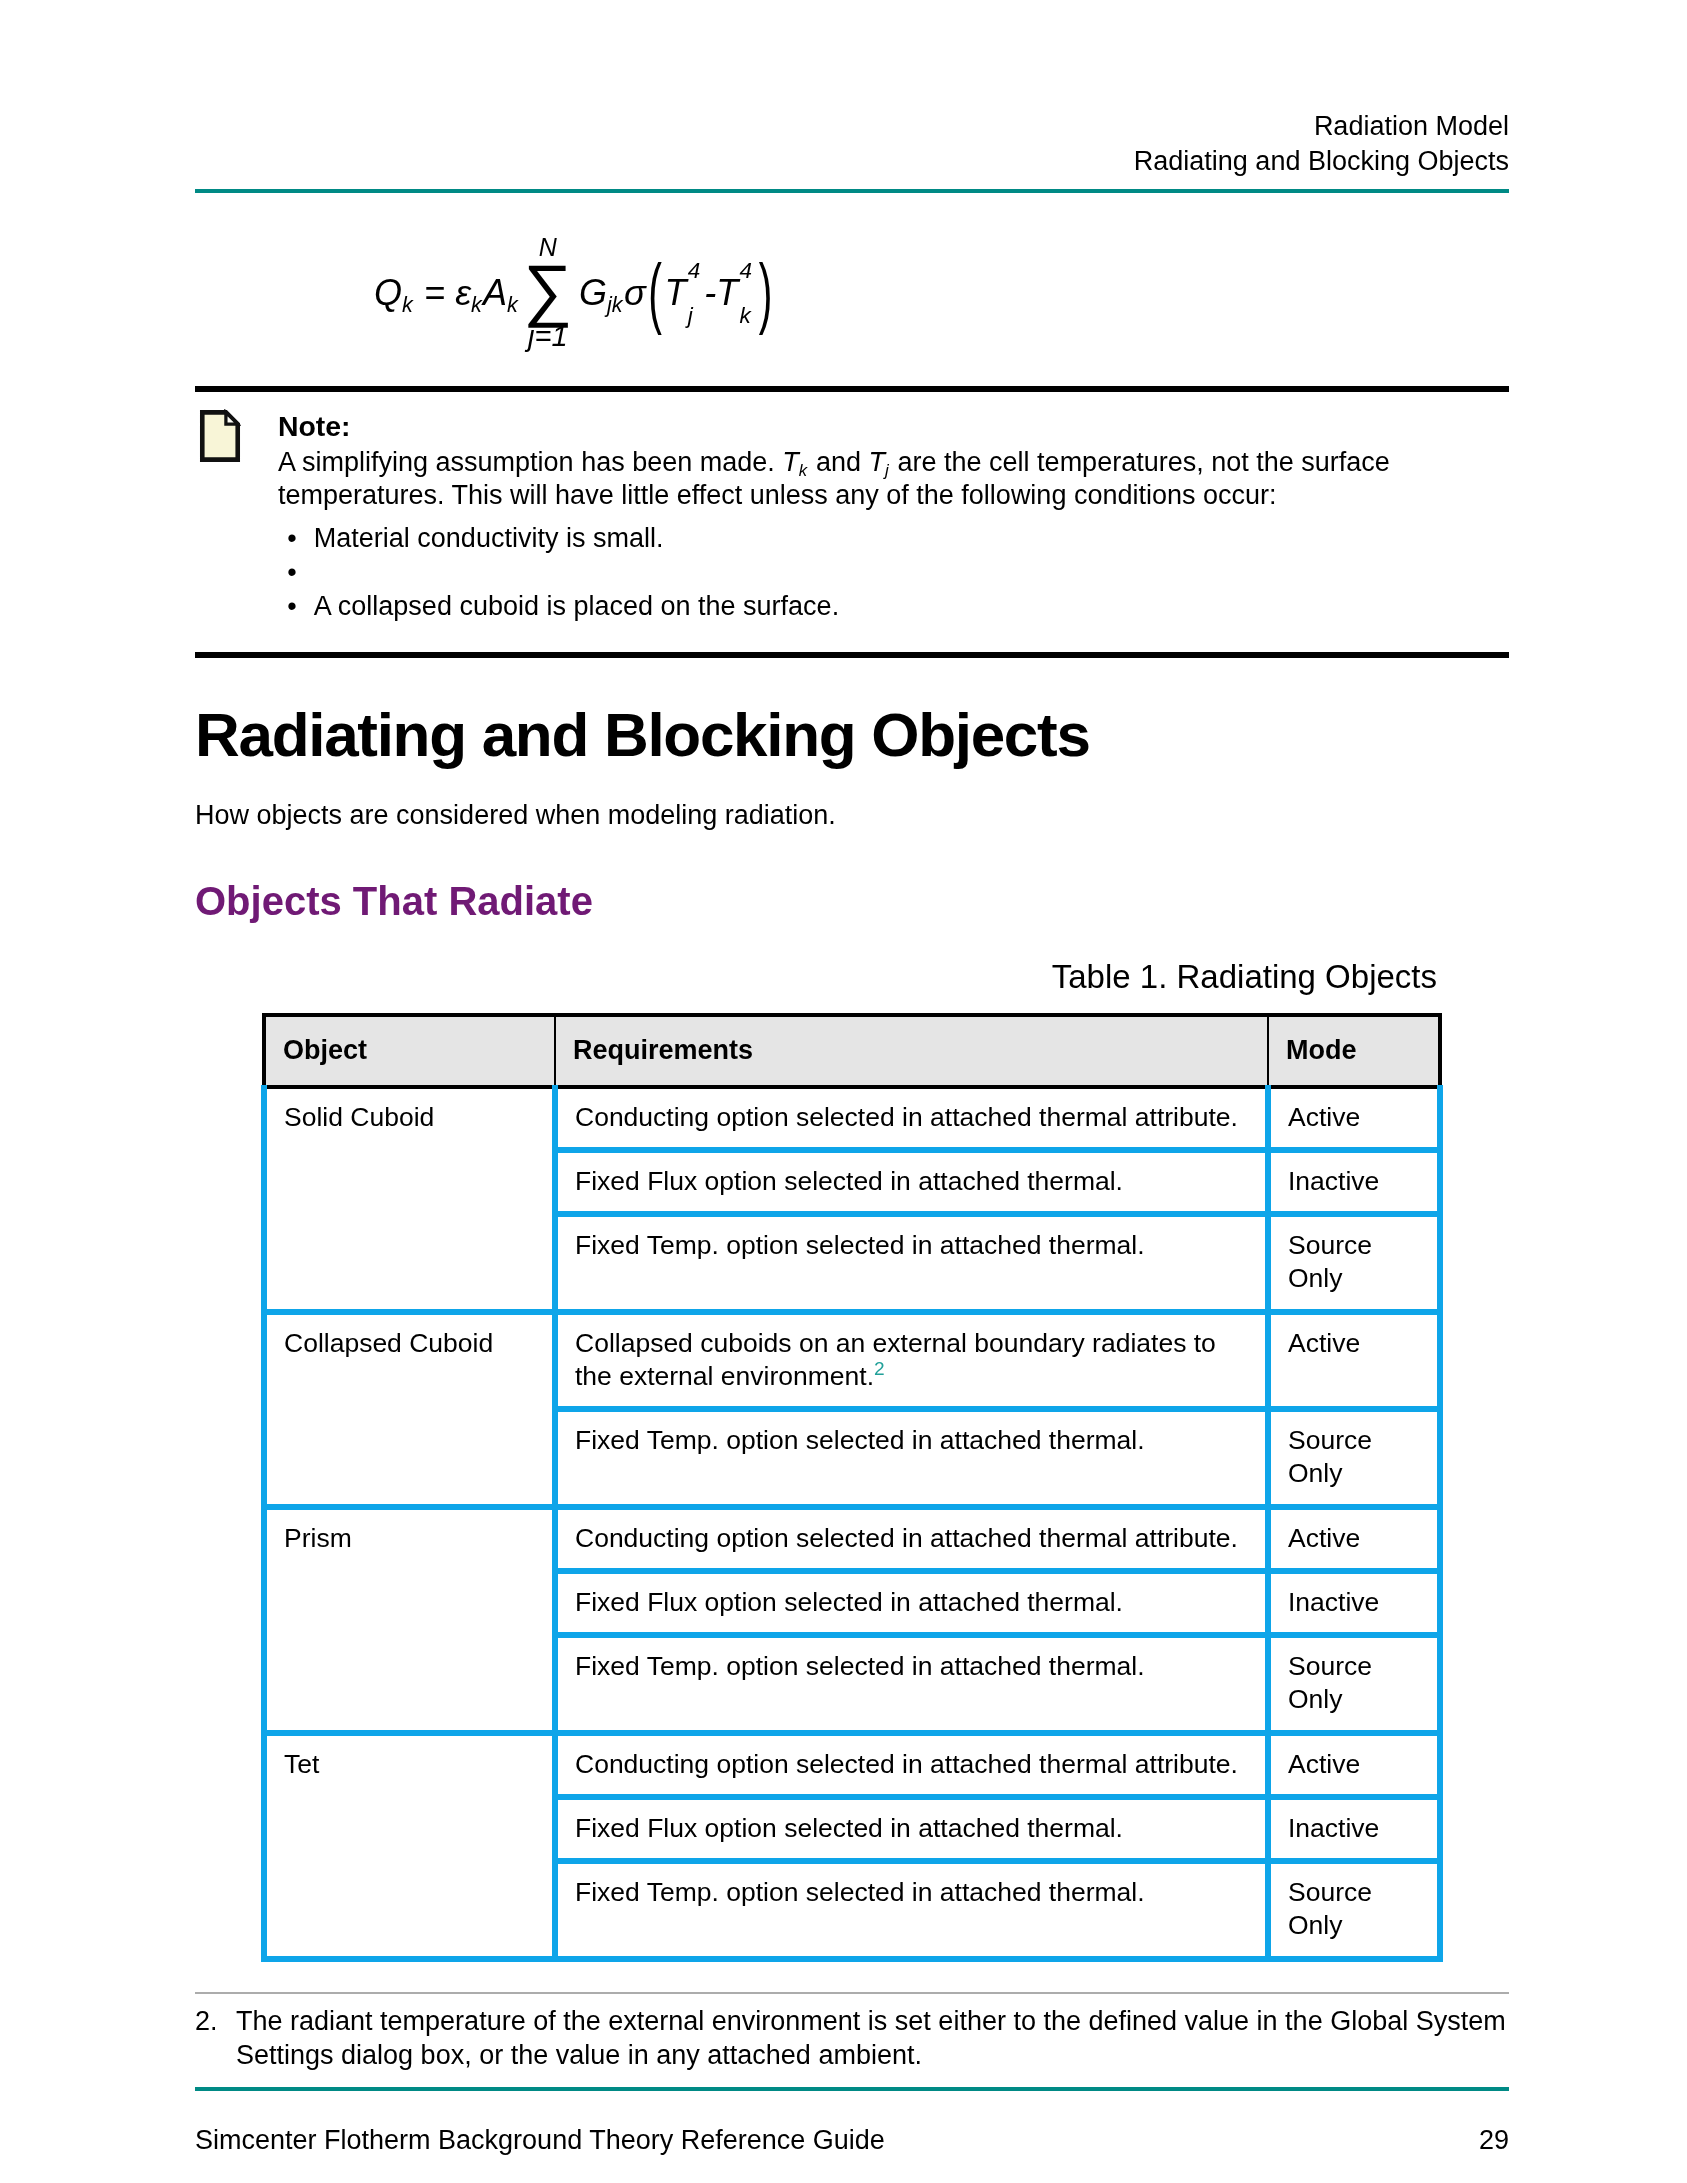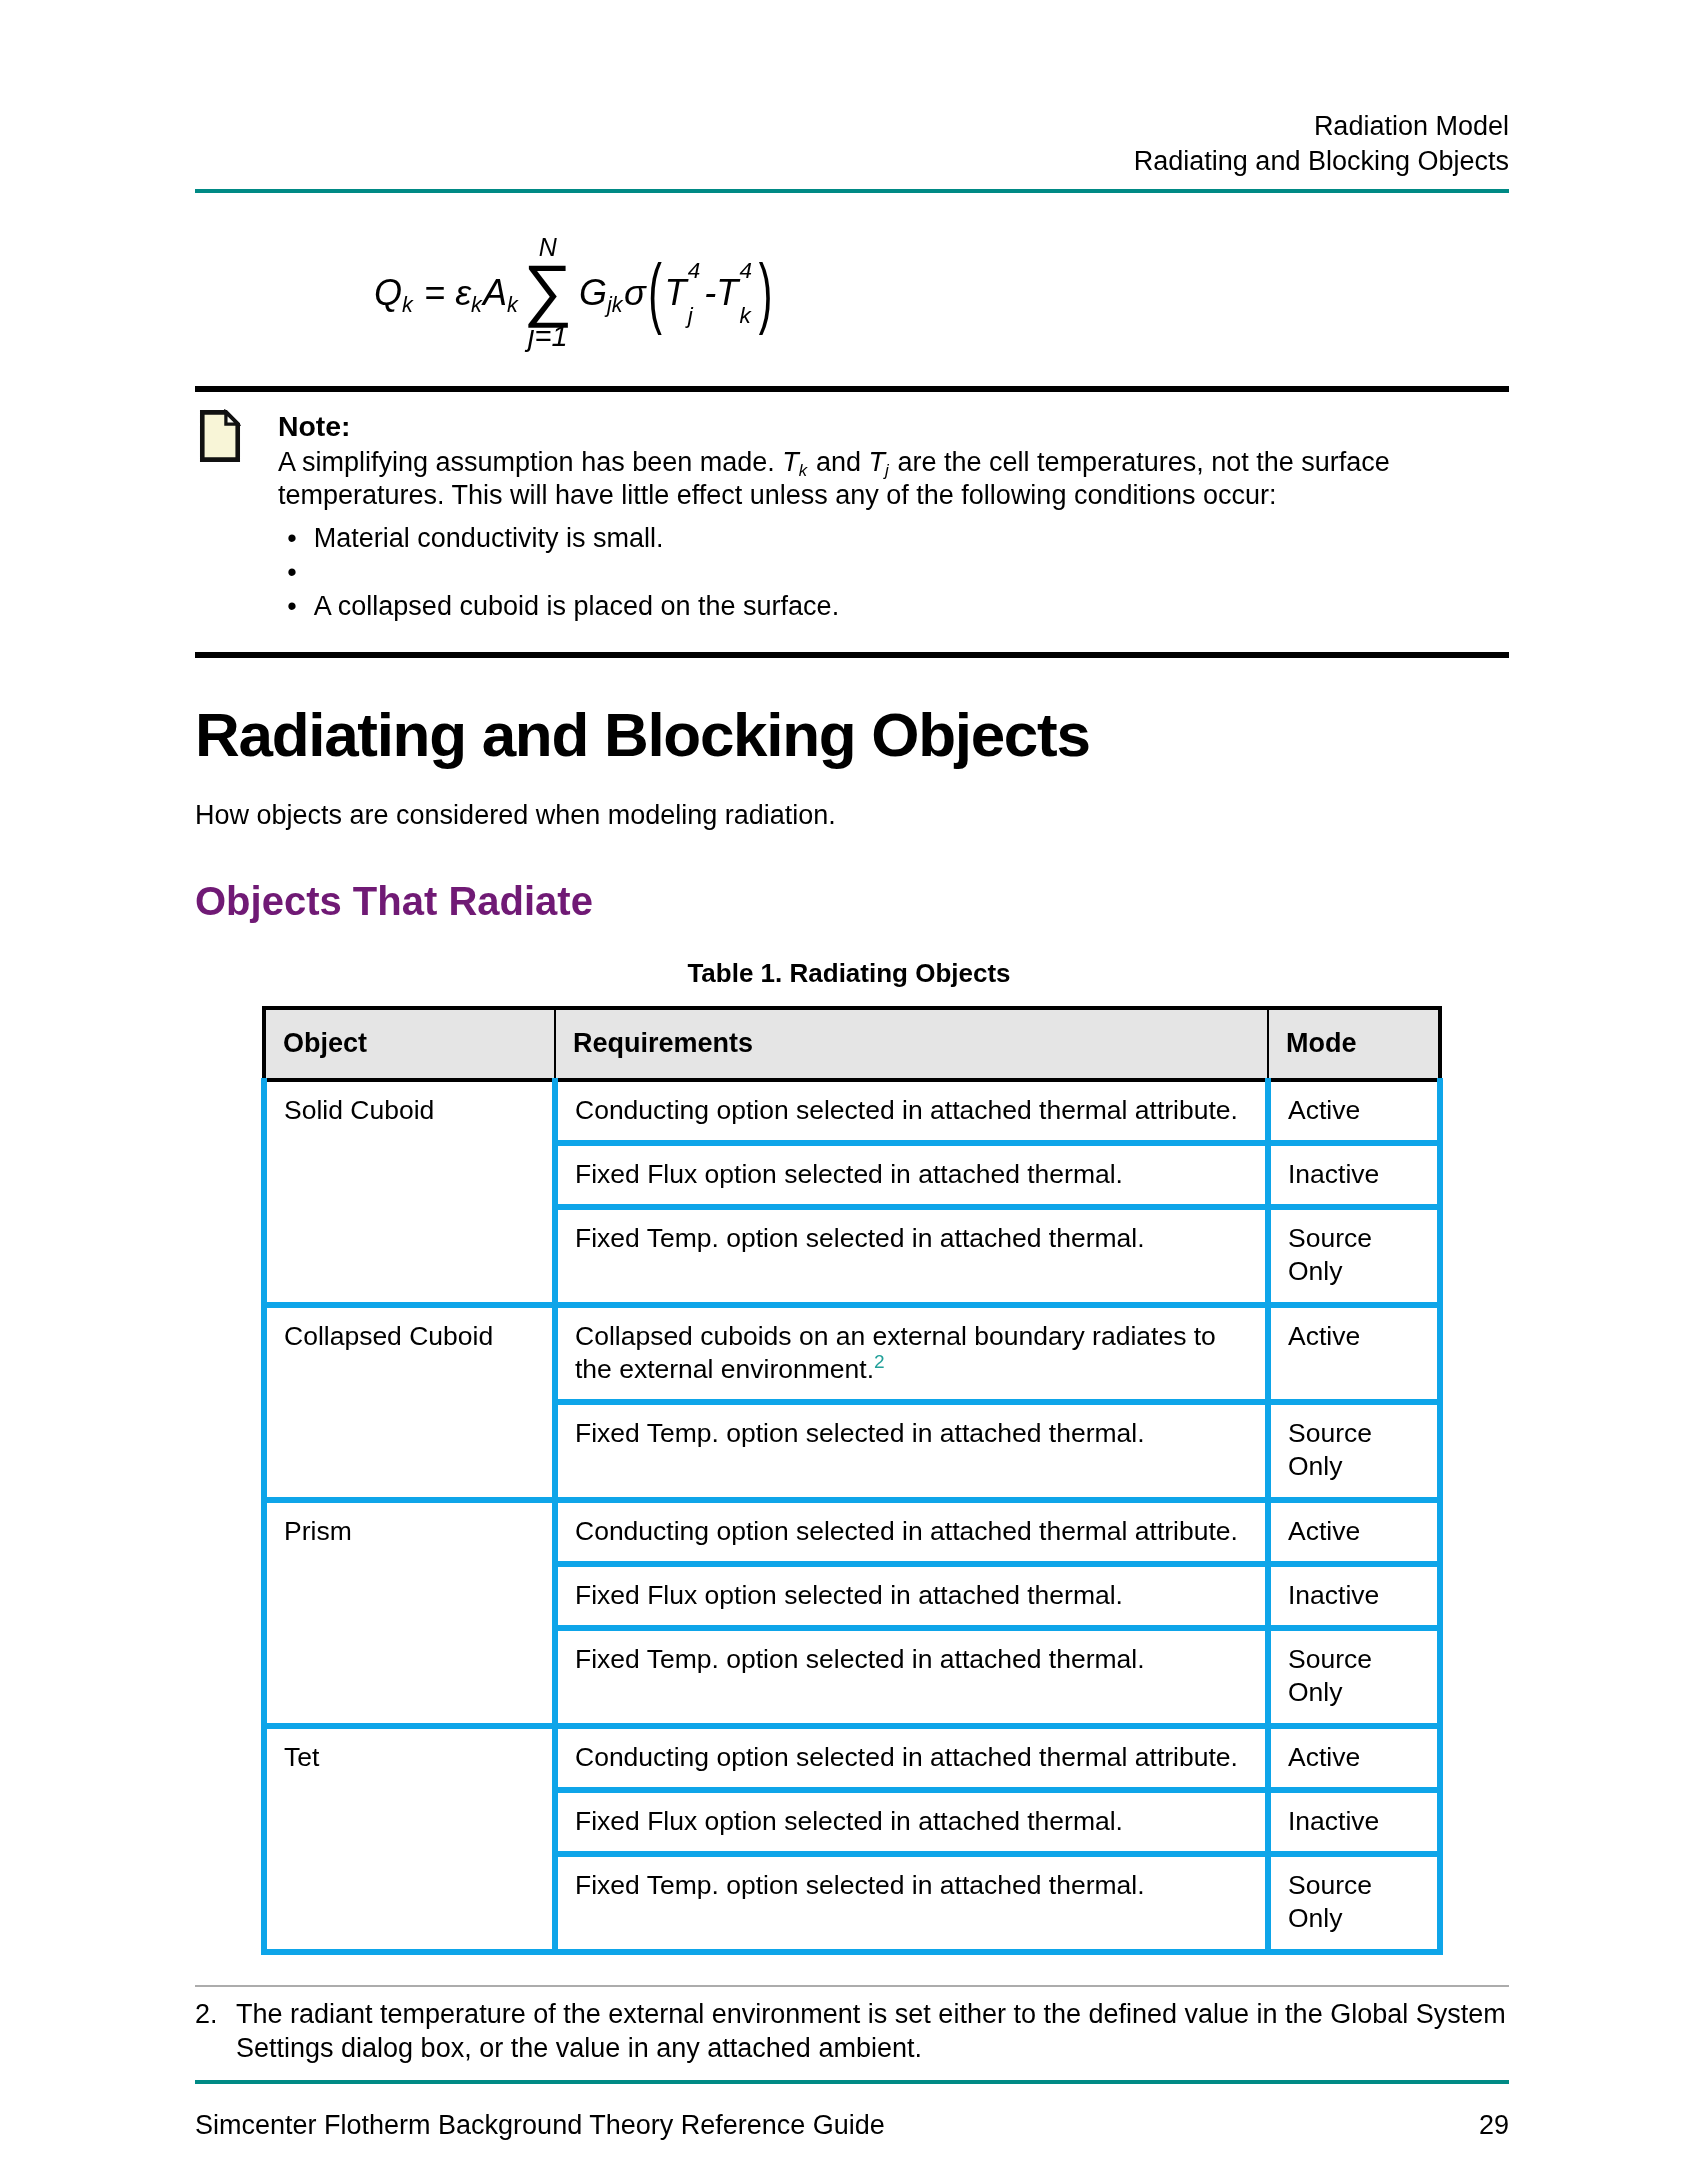"Table 1. Radiating Objects" .table-caption { font-size: 26px -> 33px; font-weight: bold -> normal; text-align: center -> right }
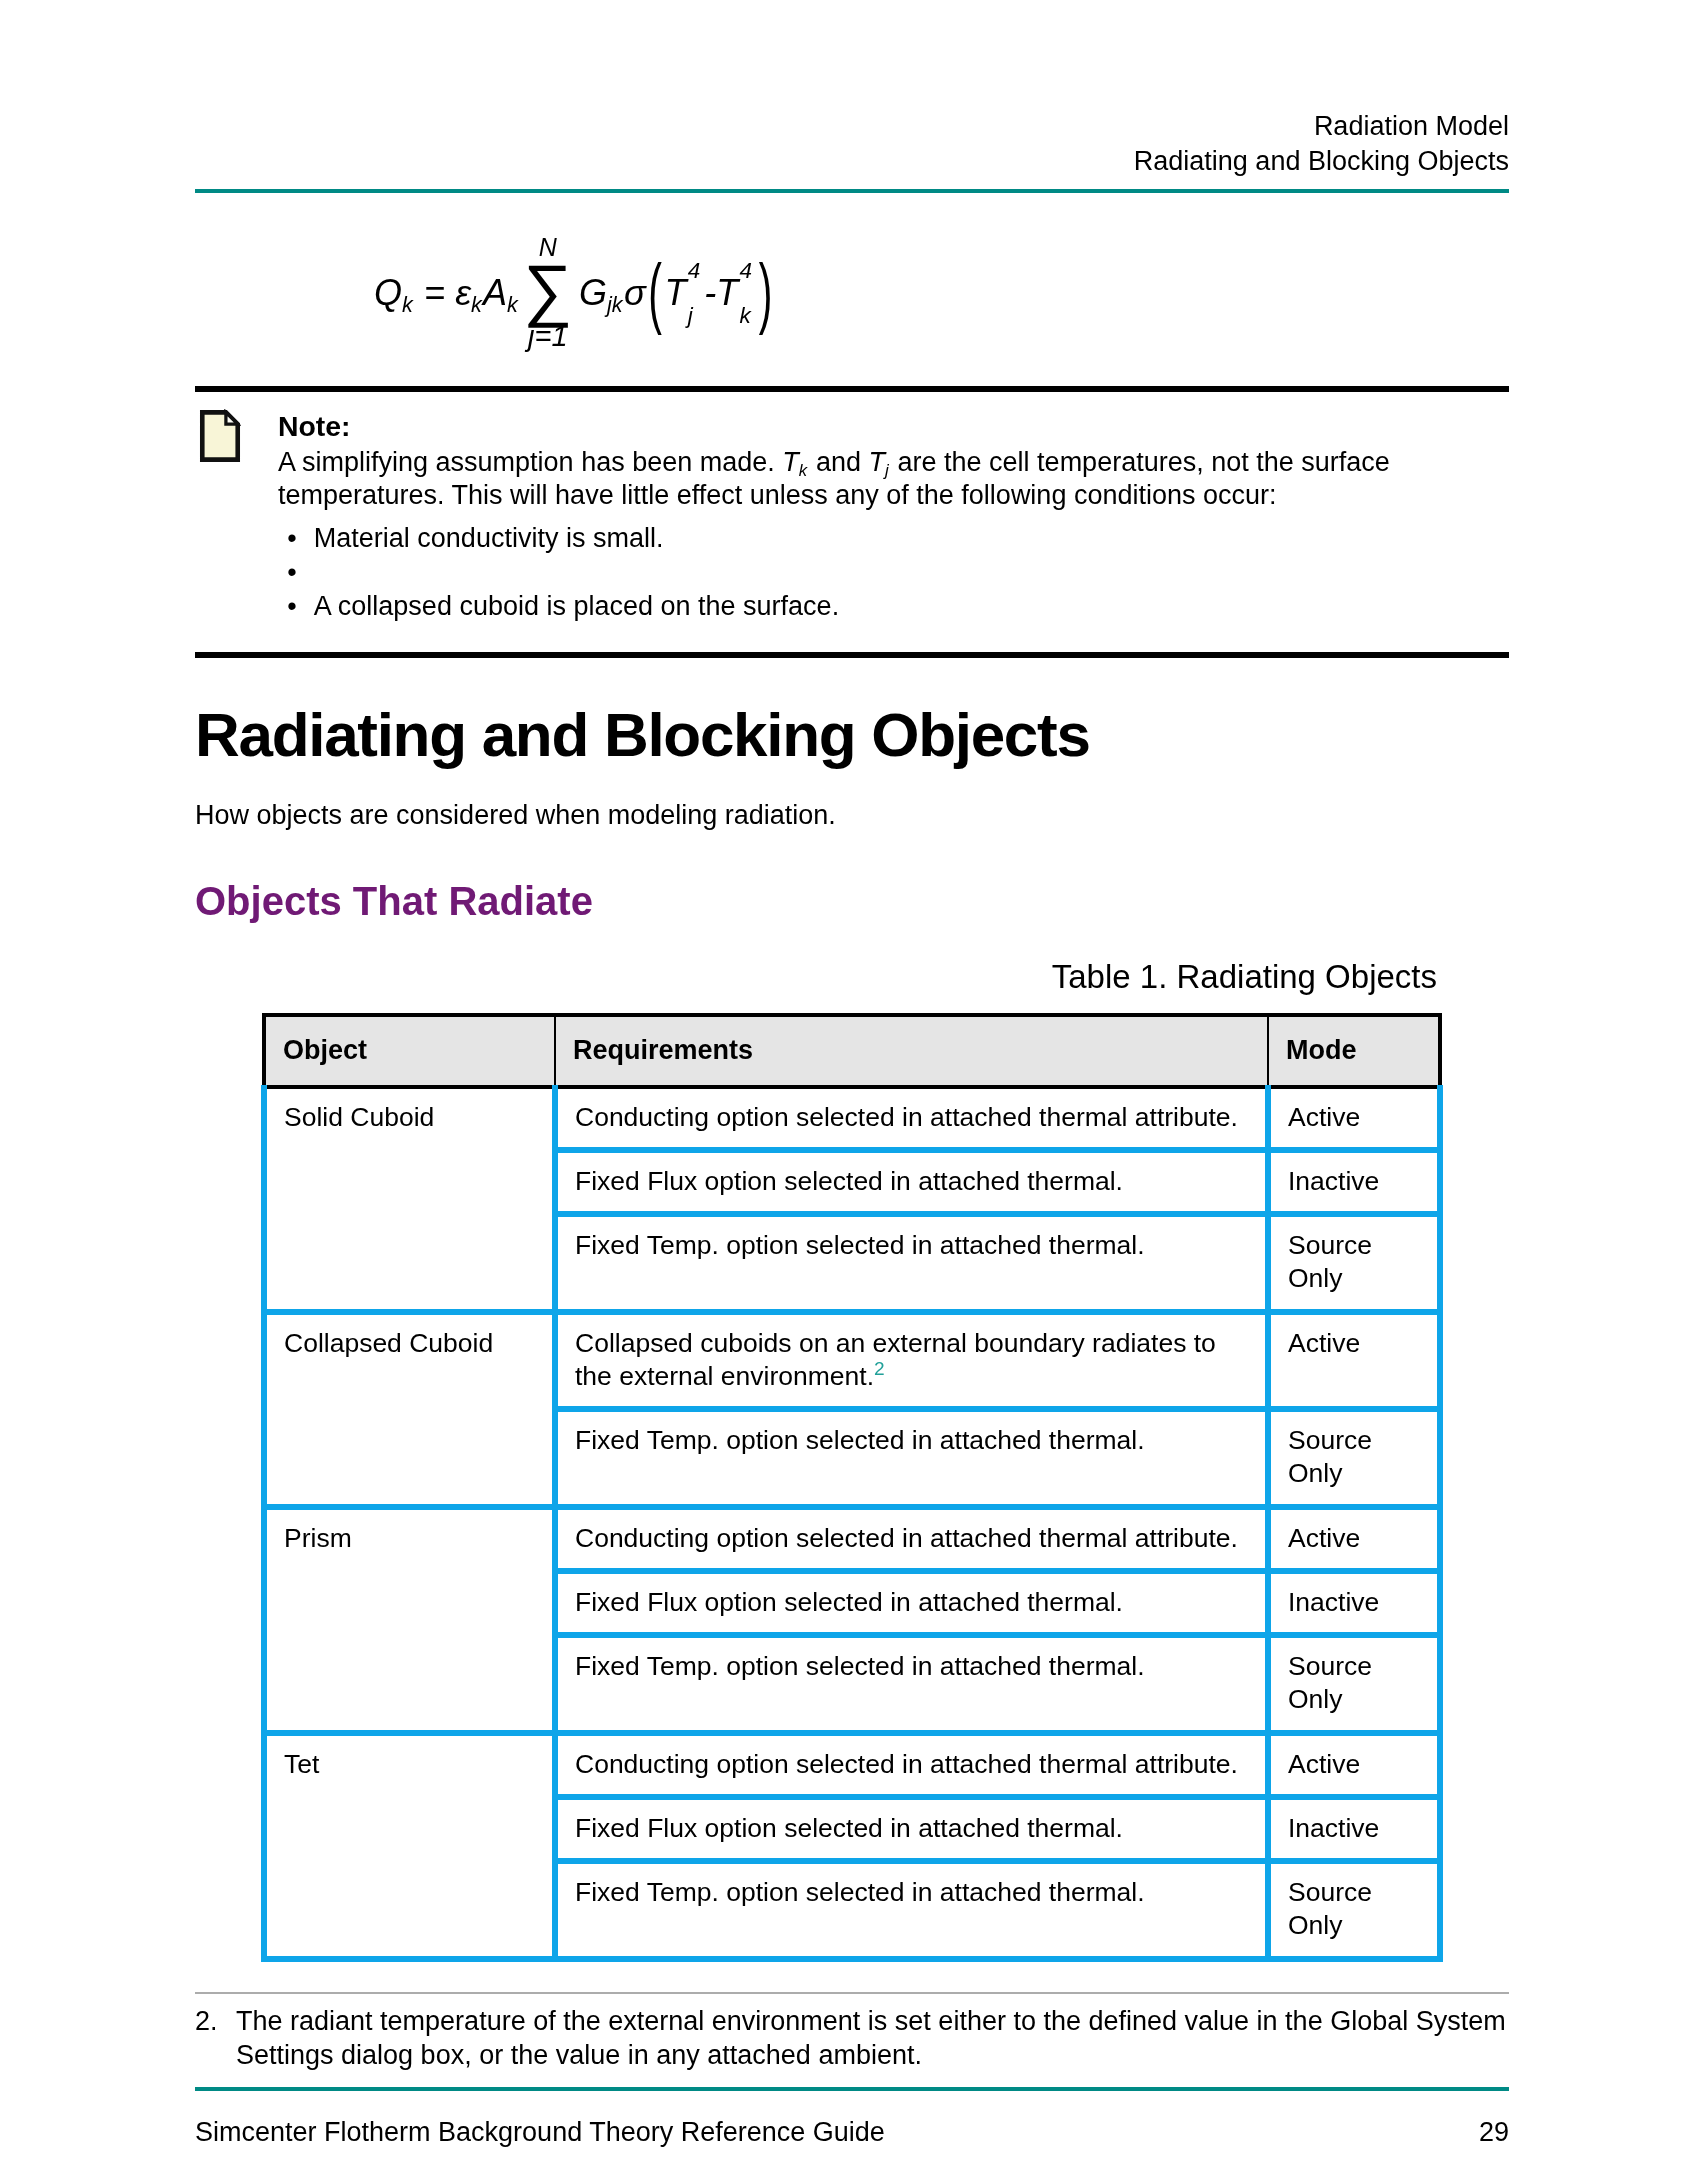"Simcenter Flotherm Background Theory" .page-footer { margin-top: 26px -> 34px }
